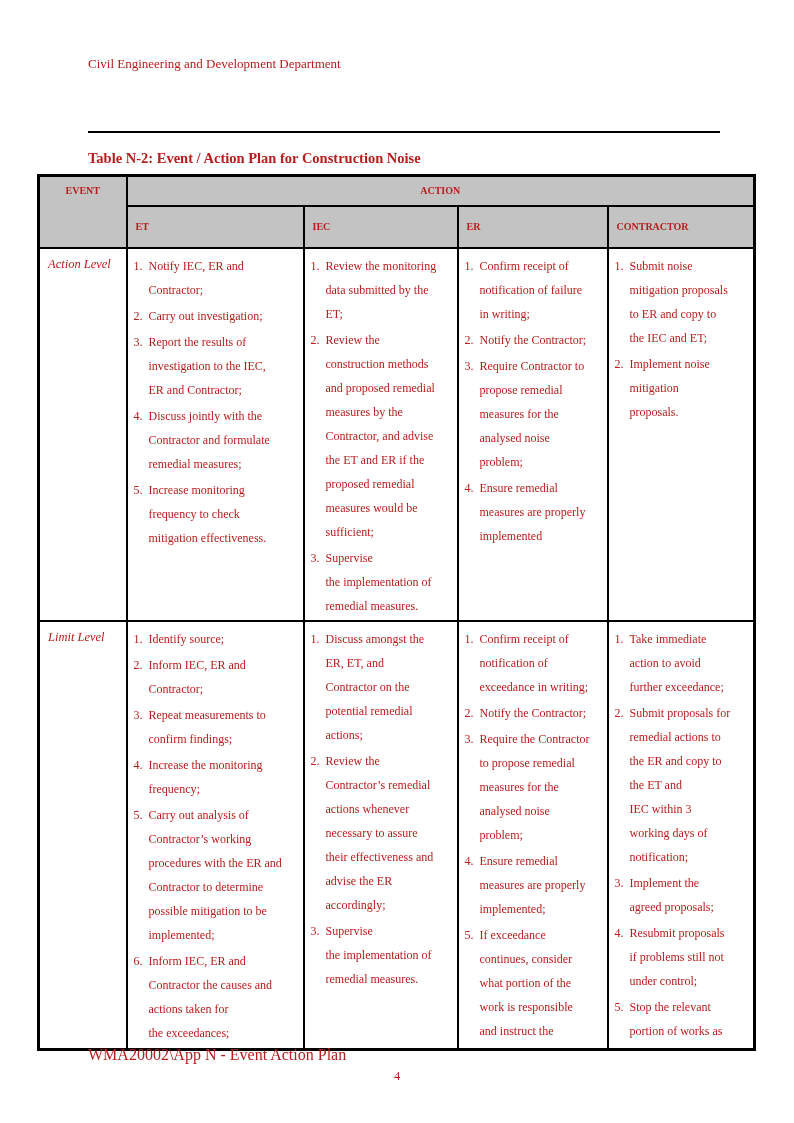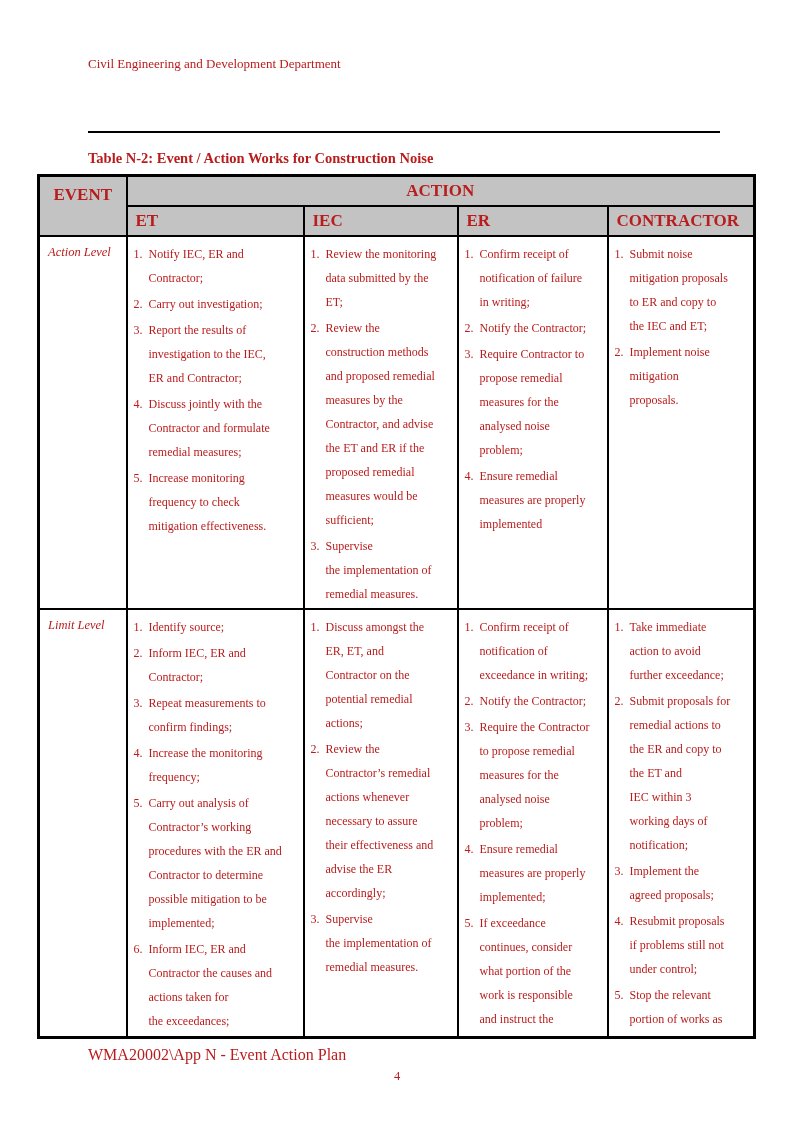"Table N-2: Event / Action" div.doc-title { text: Works -> Plan }
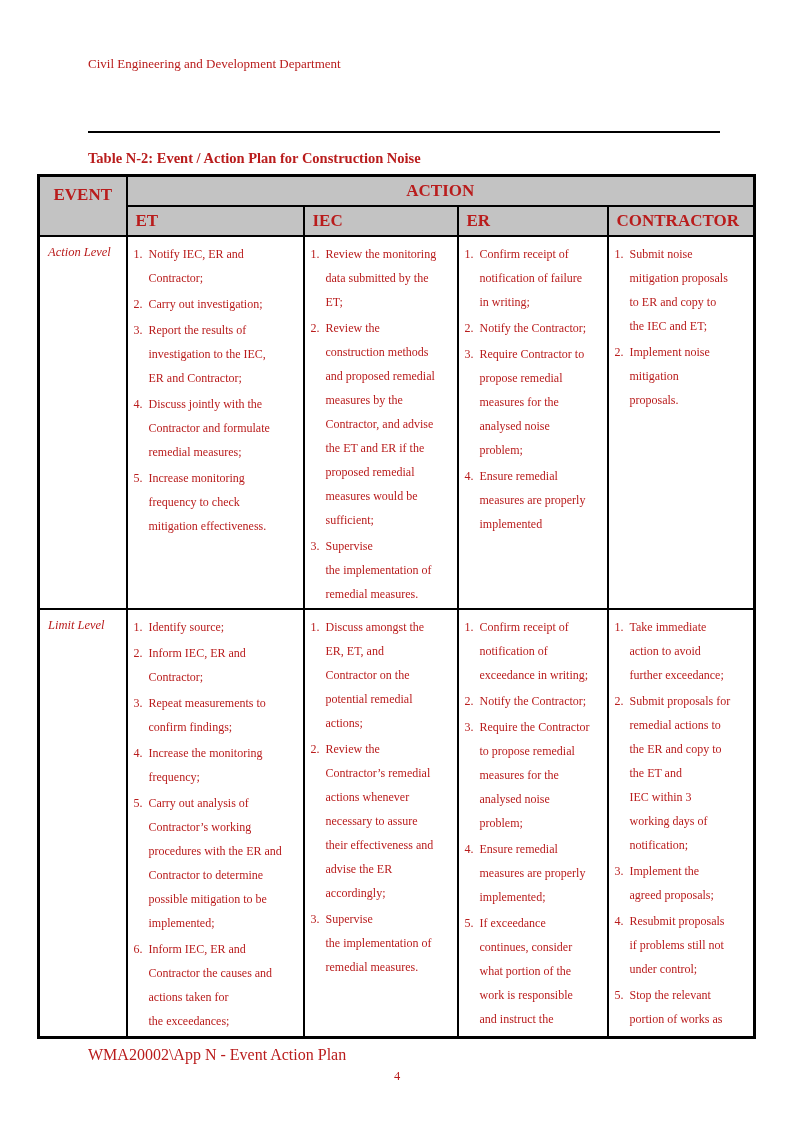"EVENT" th { font-size: 17px -> 10px }
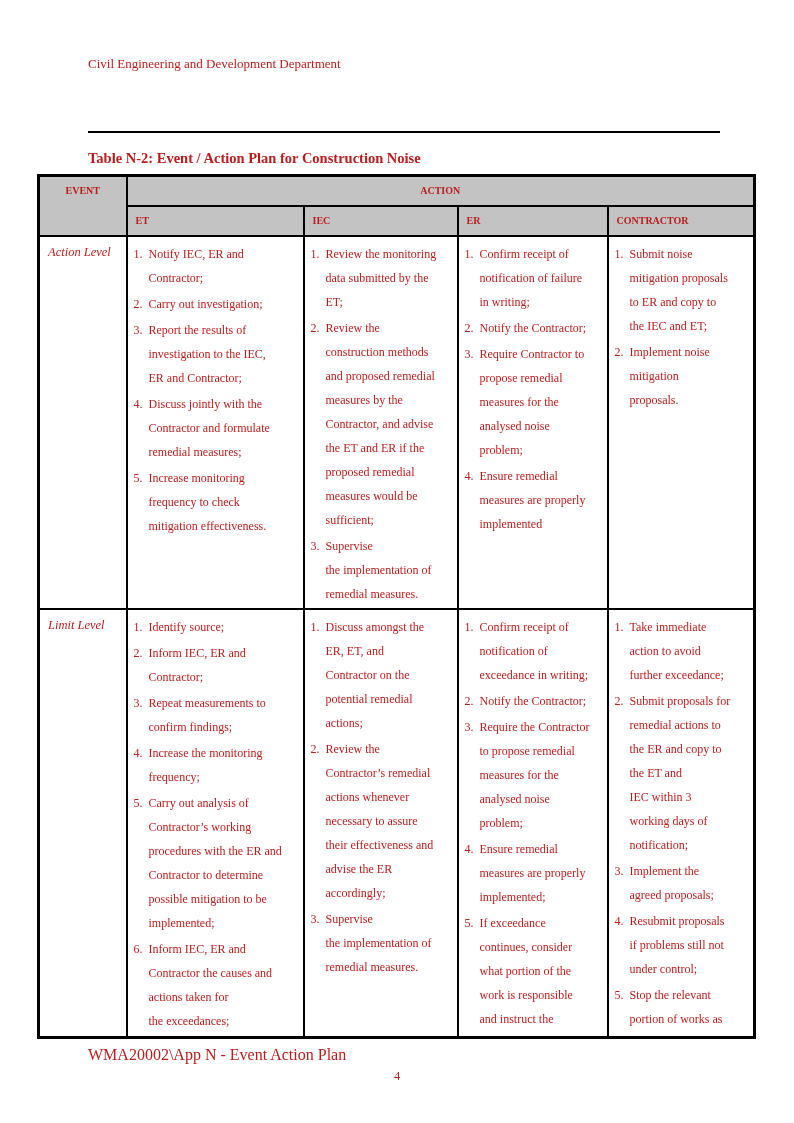"ET" tr.hrow2 { height: 30px -> 42px }
